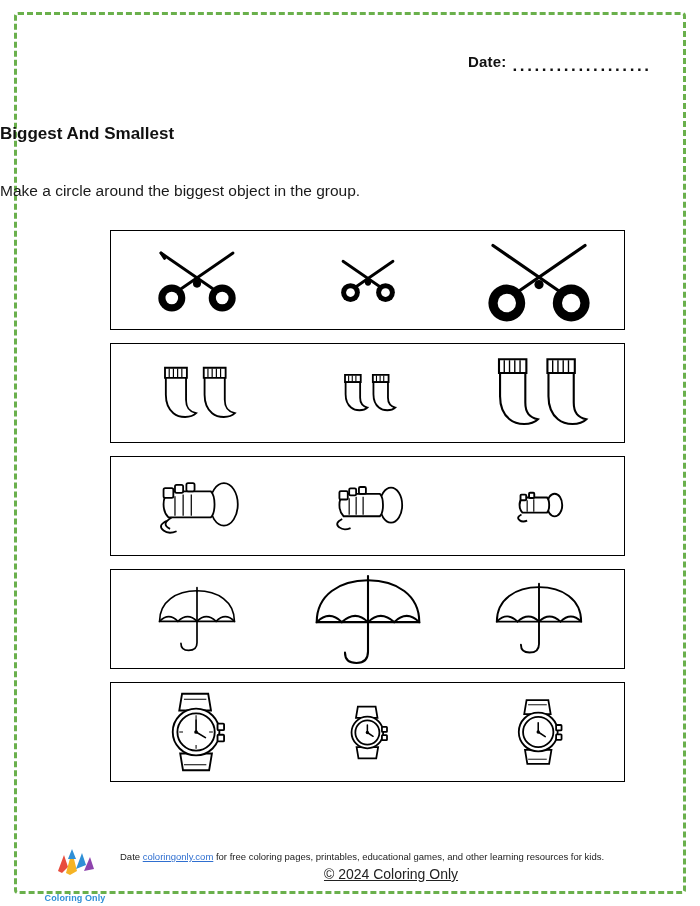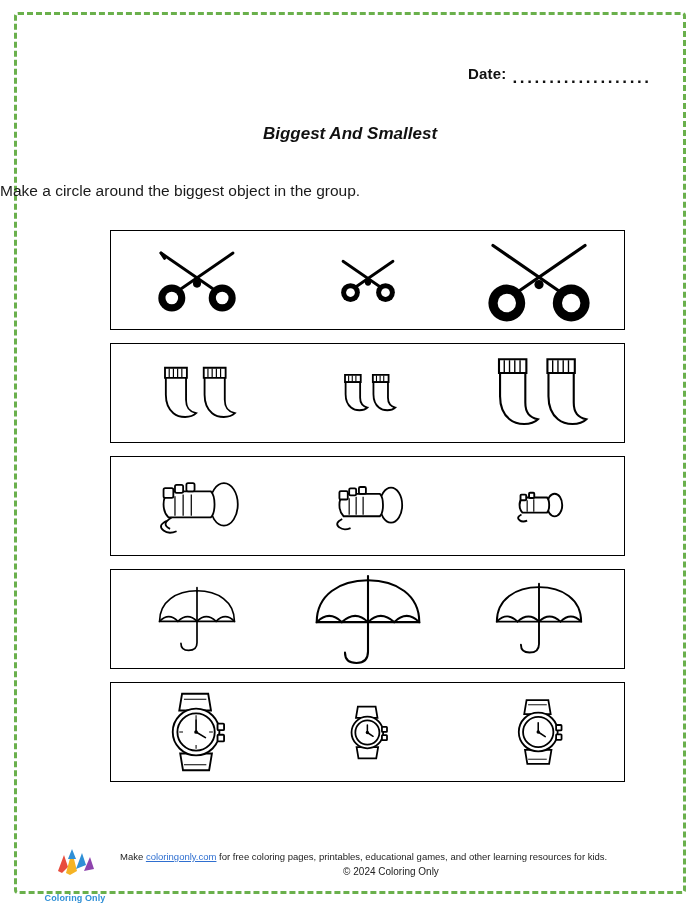"Date:" .nd-date { top: 12px -> 0 }
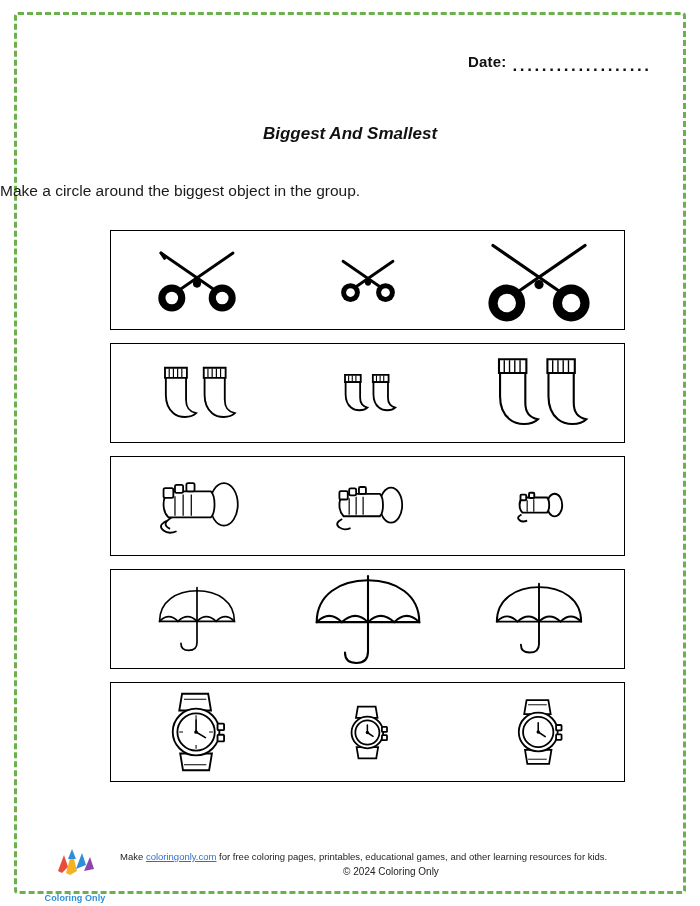"Biggest And Smallest" .title { font-style: italic -> none; text-align: center -> none }
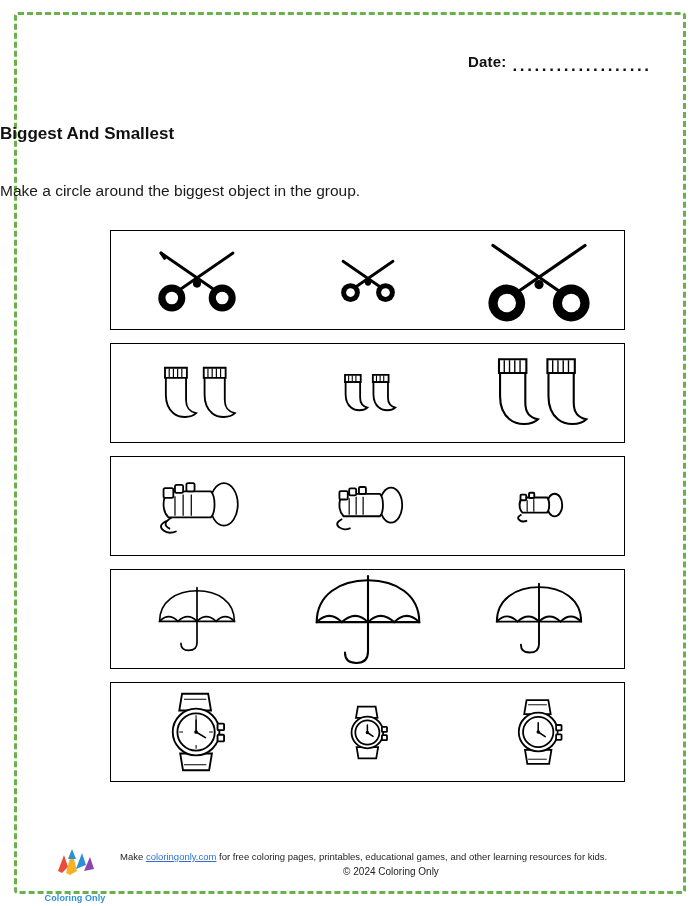"Make" span { text: Make -> Date }
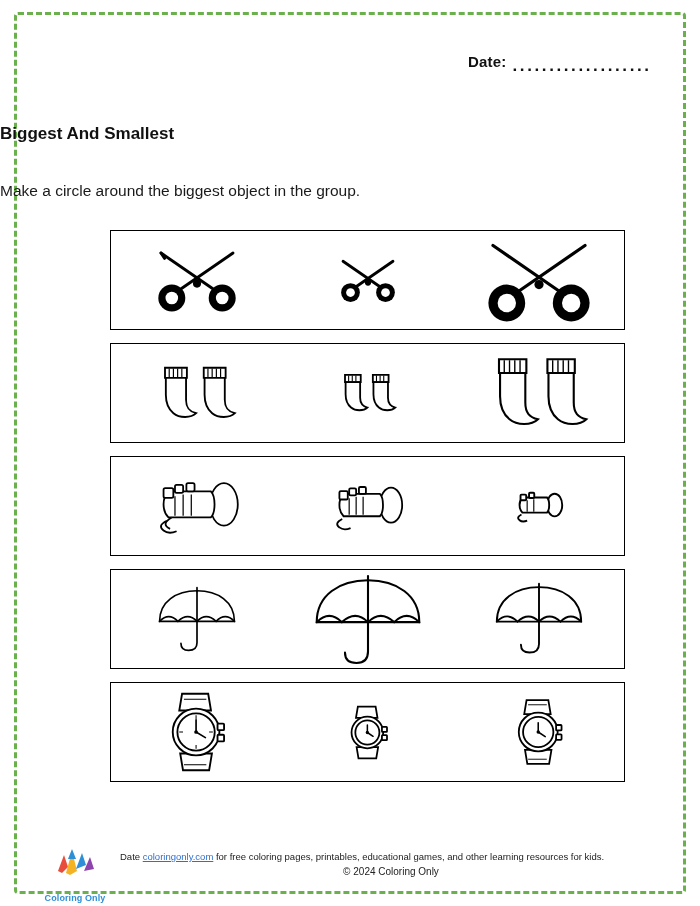"© 2024 Coloring Only" .copyright { font-size: 10px -> 14px; text-decoration: none -> underline }
